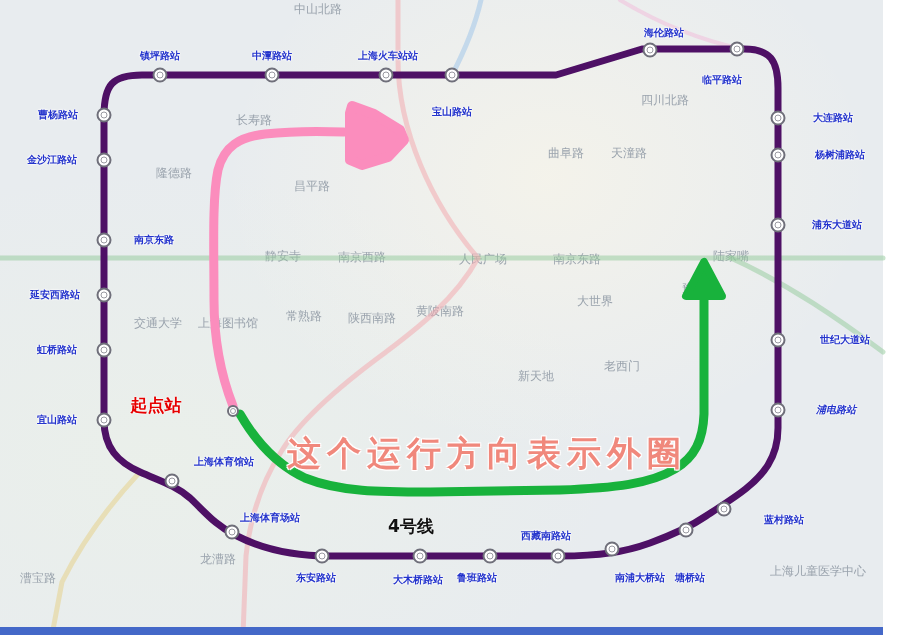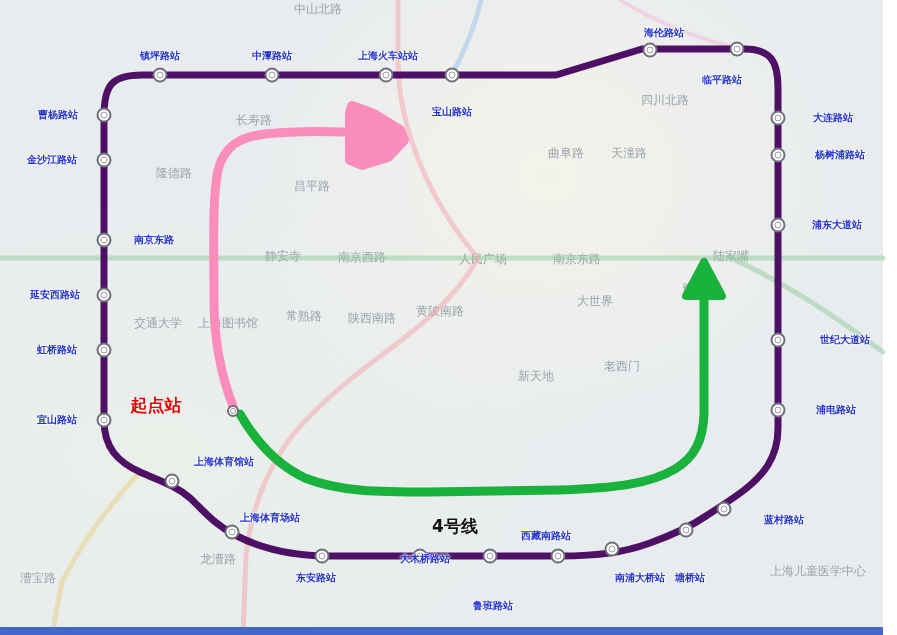"浦电路站" div.station-label { font-style: none -> italic }
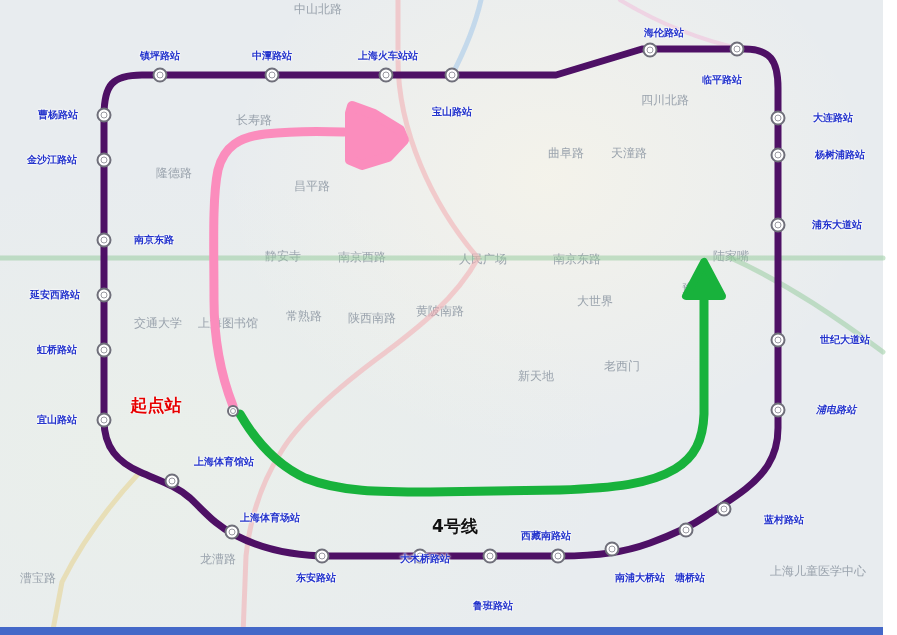"这个运行方向表示外圈" div.note { html: none -> <div>这个运行方向表示外圈</div> }
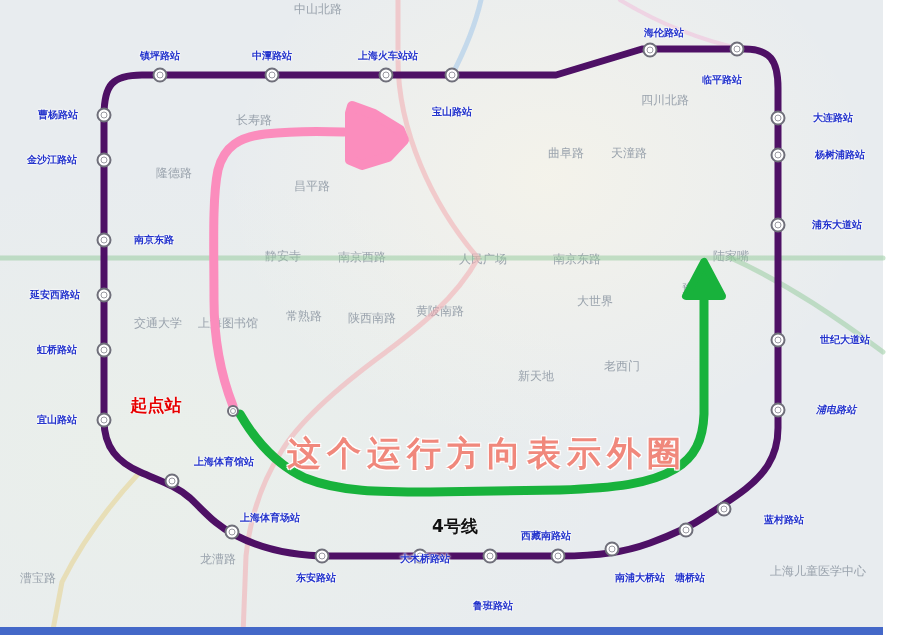"4号线" div { margin-left: 44px -> none }
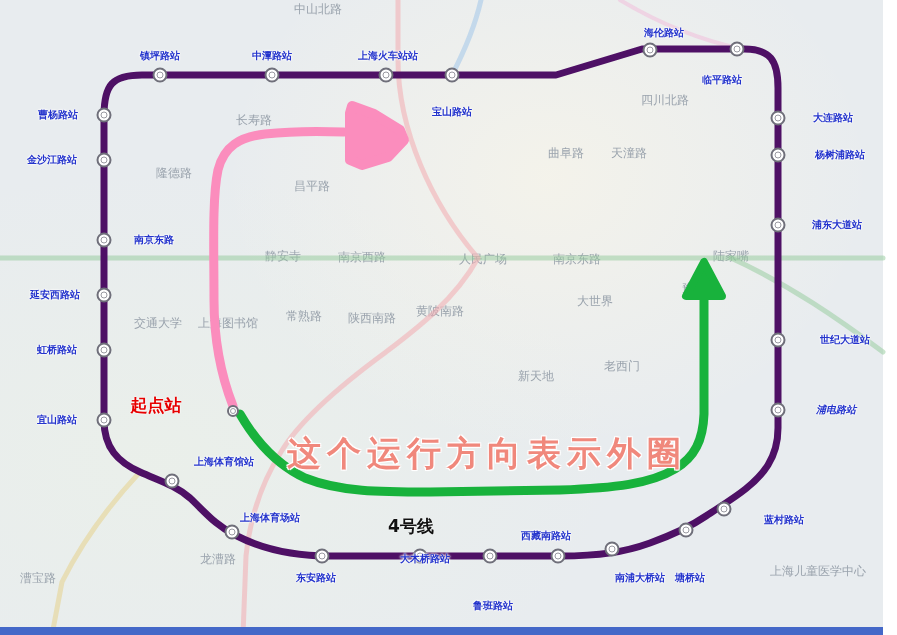"大木桥路站" div.station-label { margin-left: 7px -> none; top: 559px -> 580px }
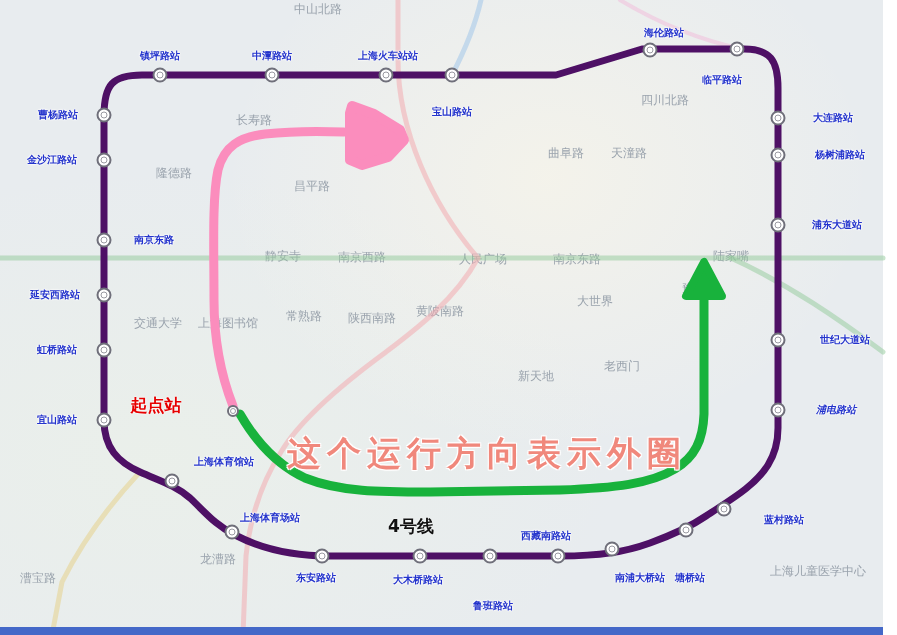"鲁班路站" div.station-label { left: 493px -> 477px; margin-top: 28px -> none }
